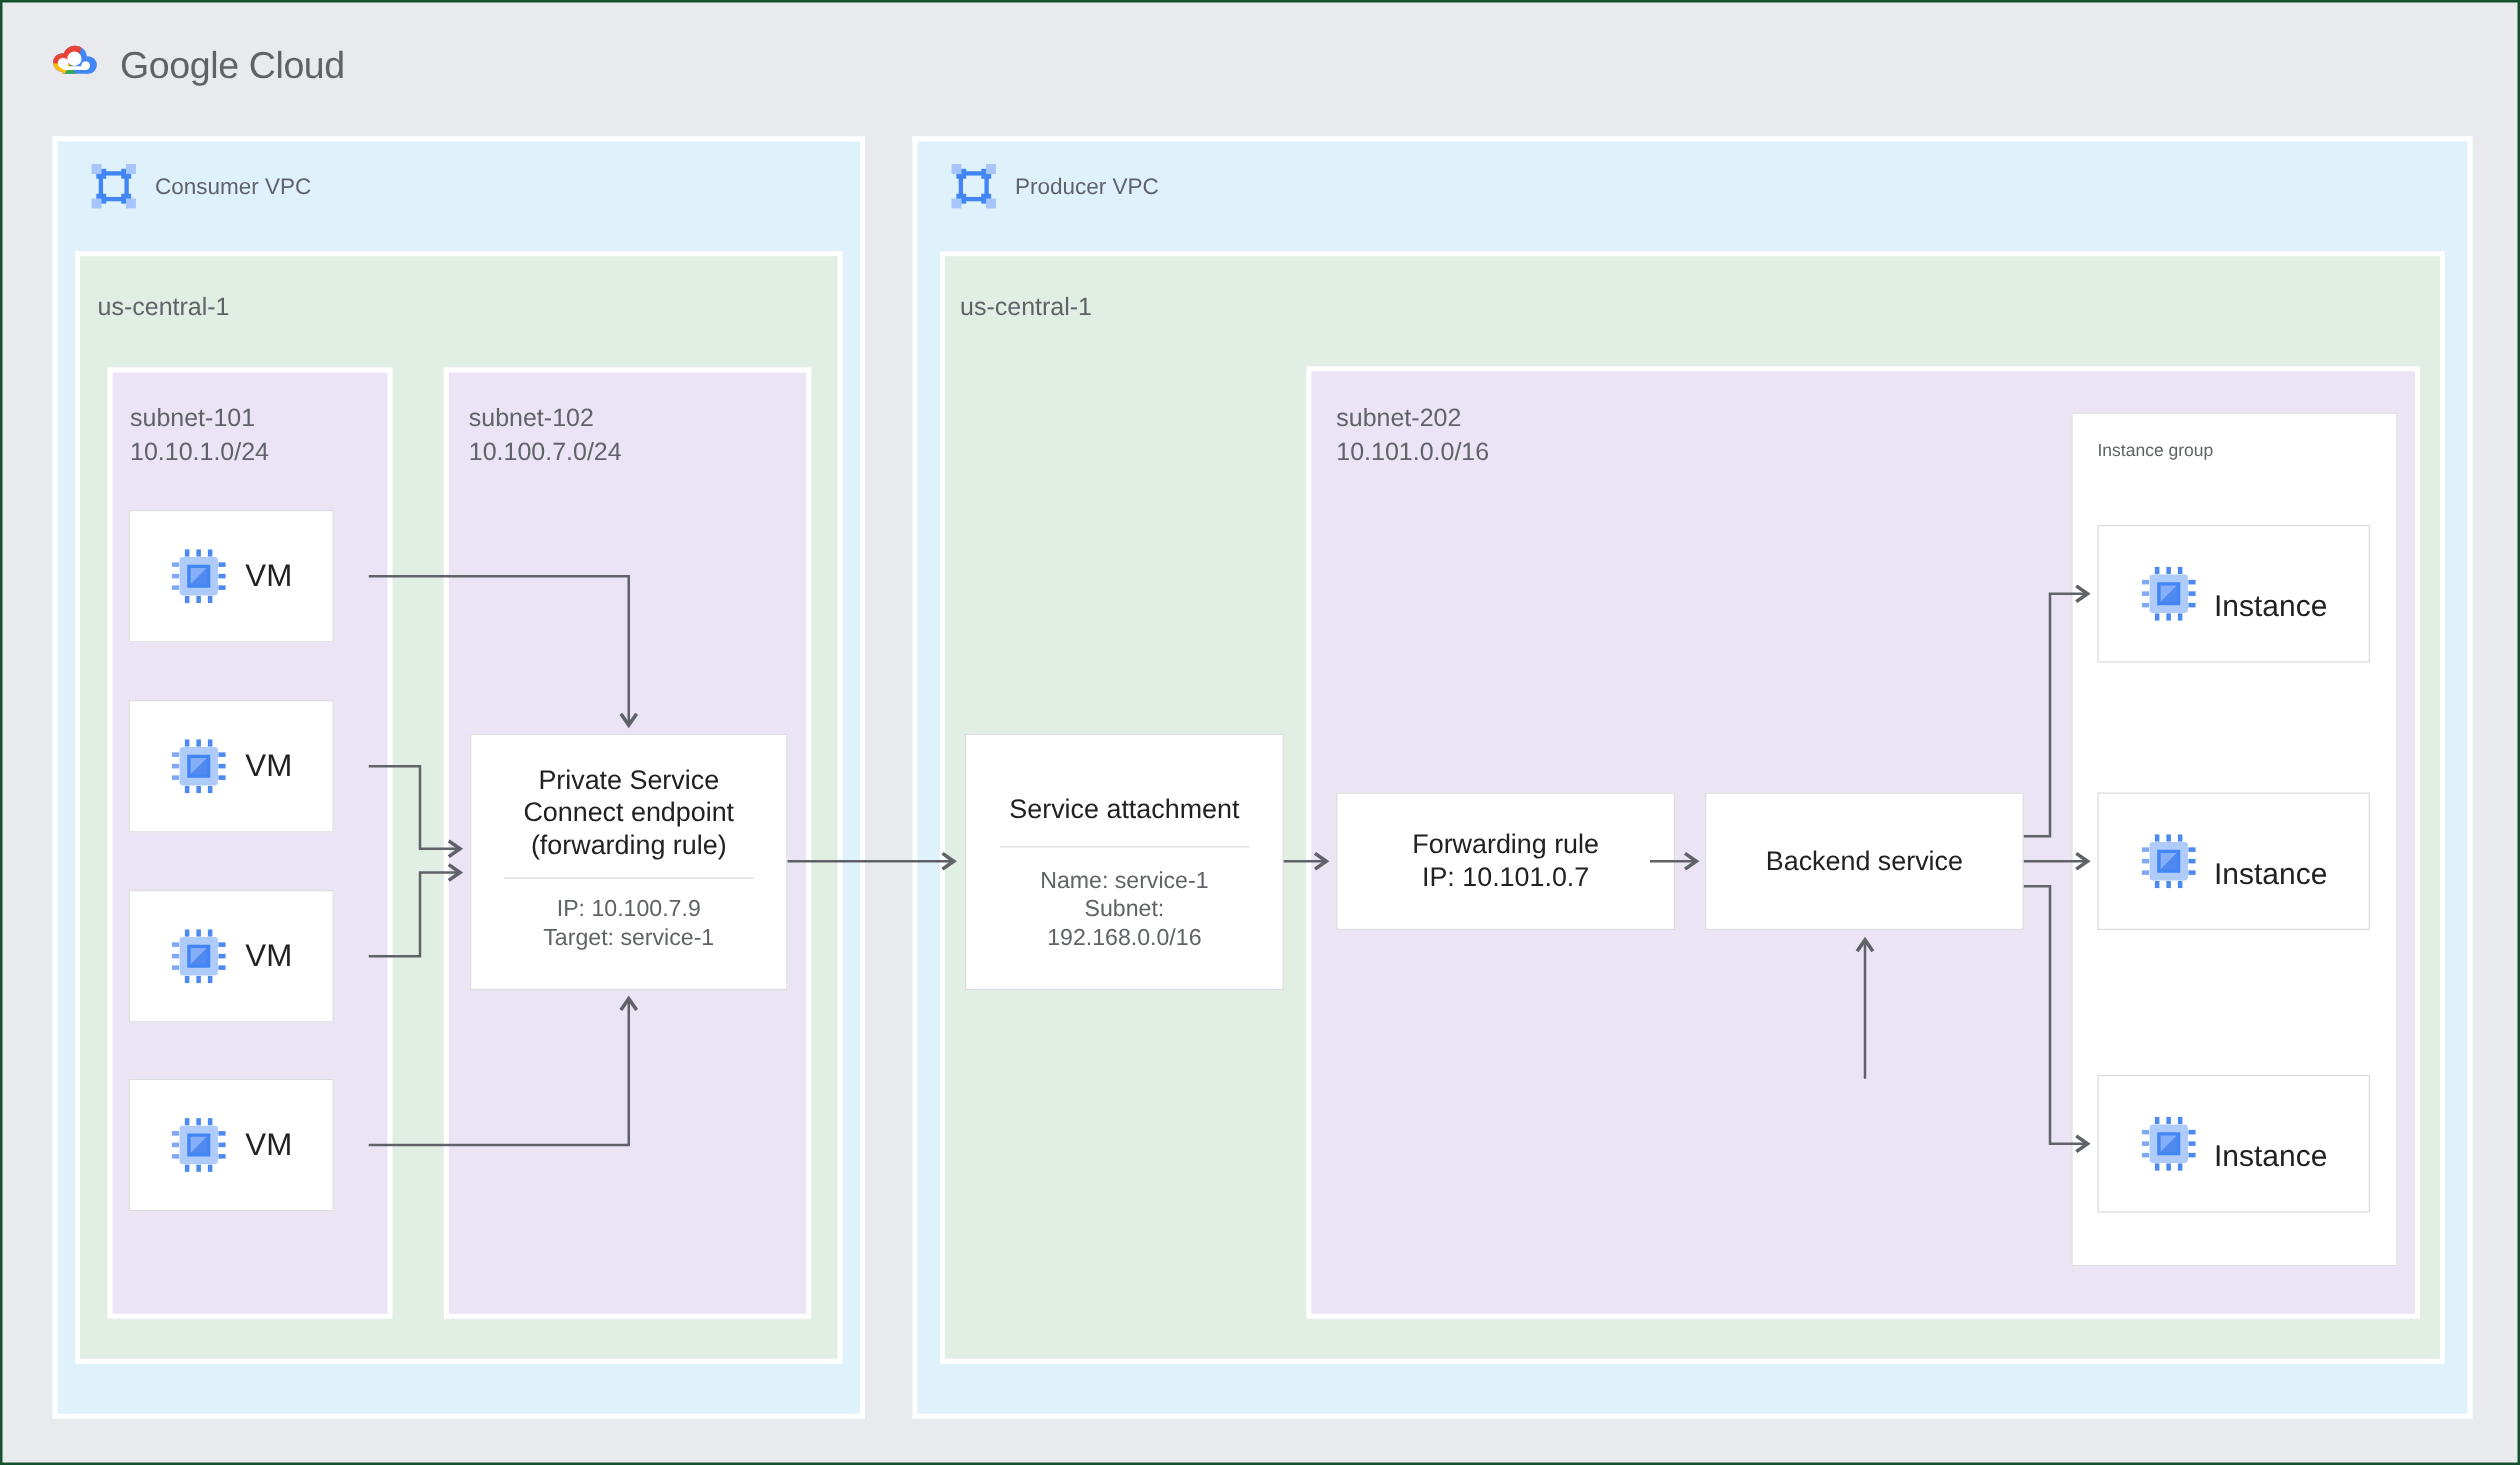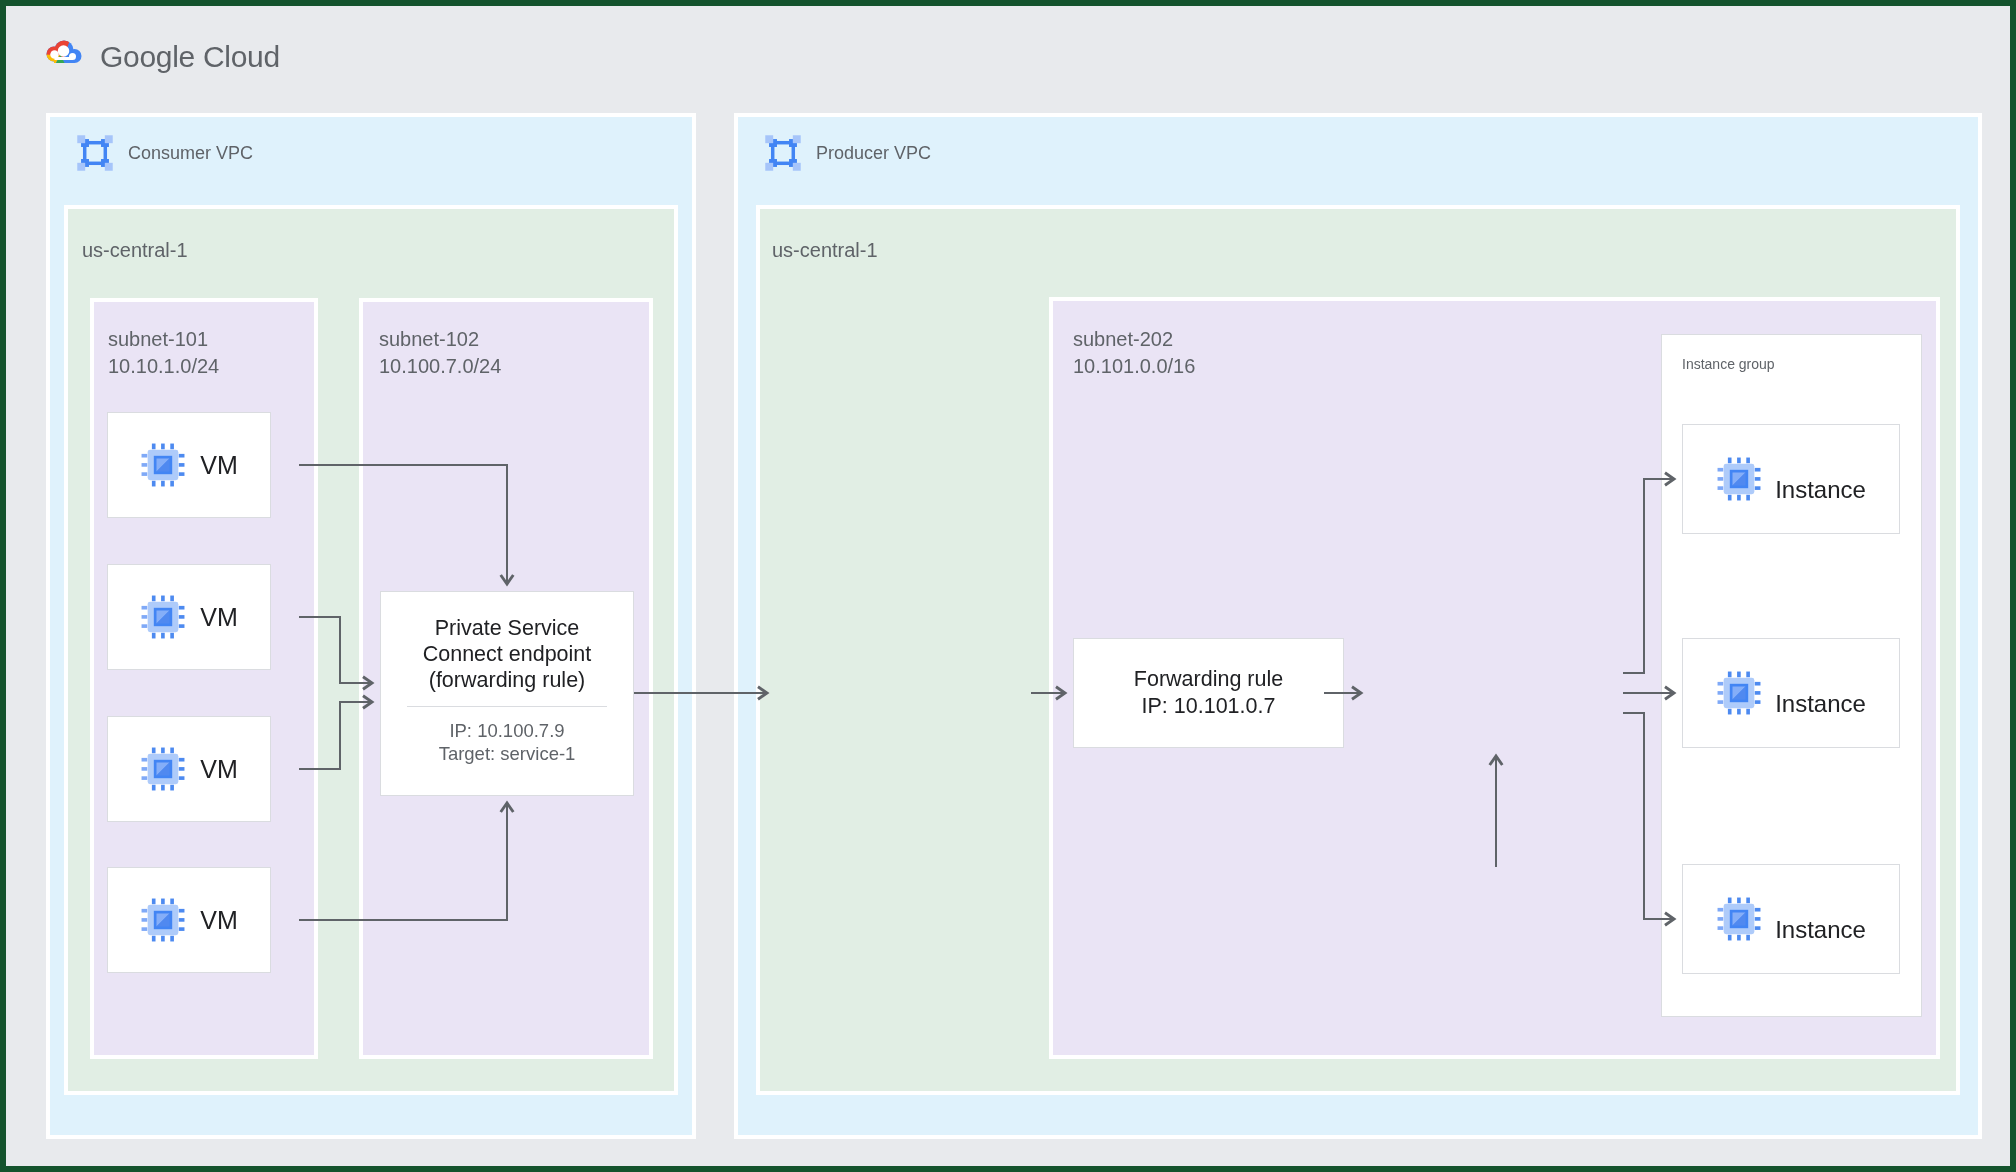"Google Cloud" .canvas { border: 6px solid #14532d -> 2px solid #14532d }
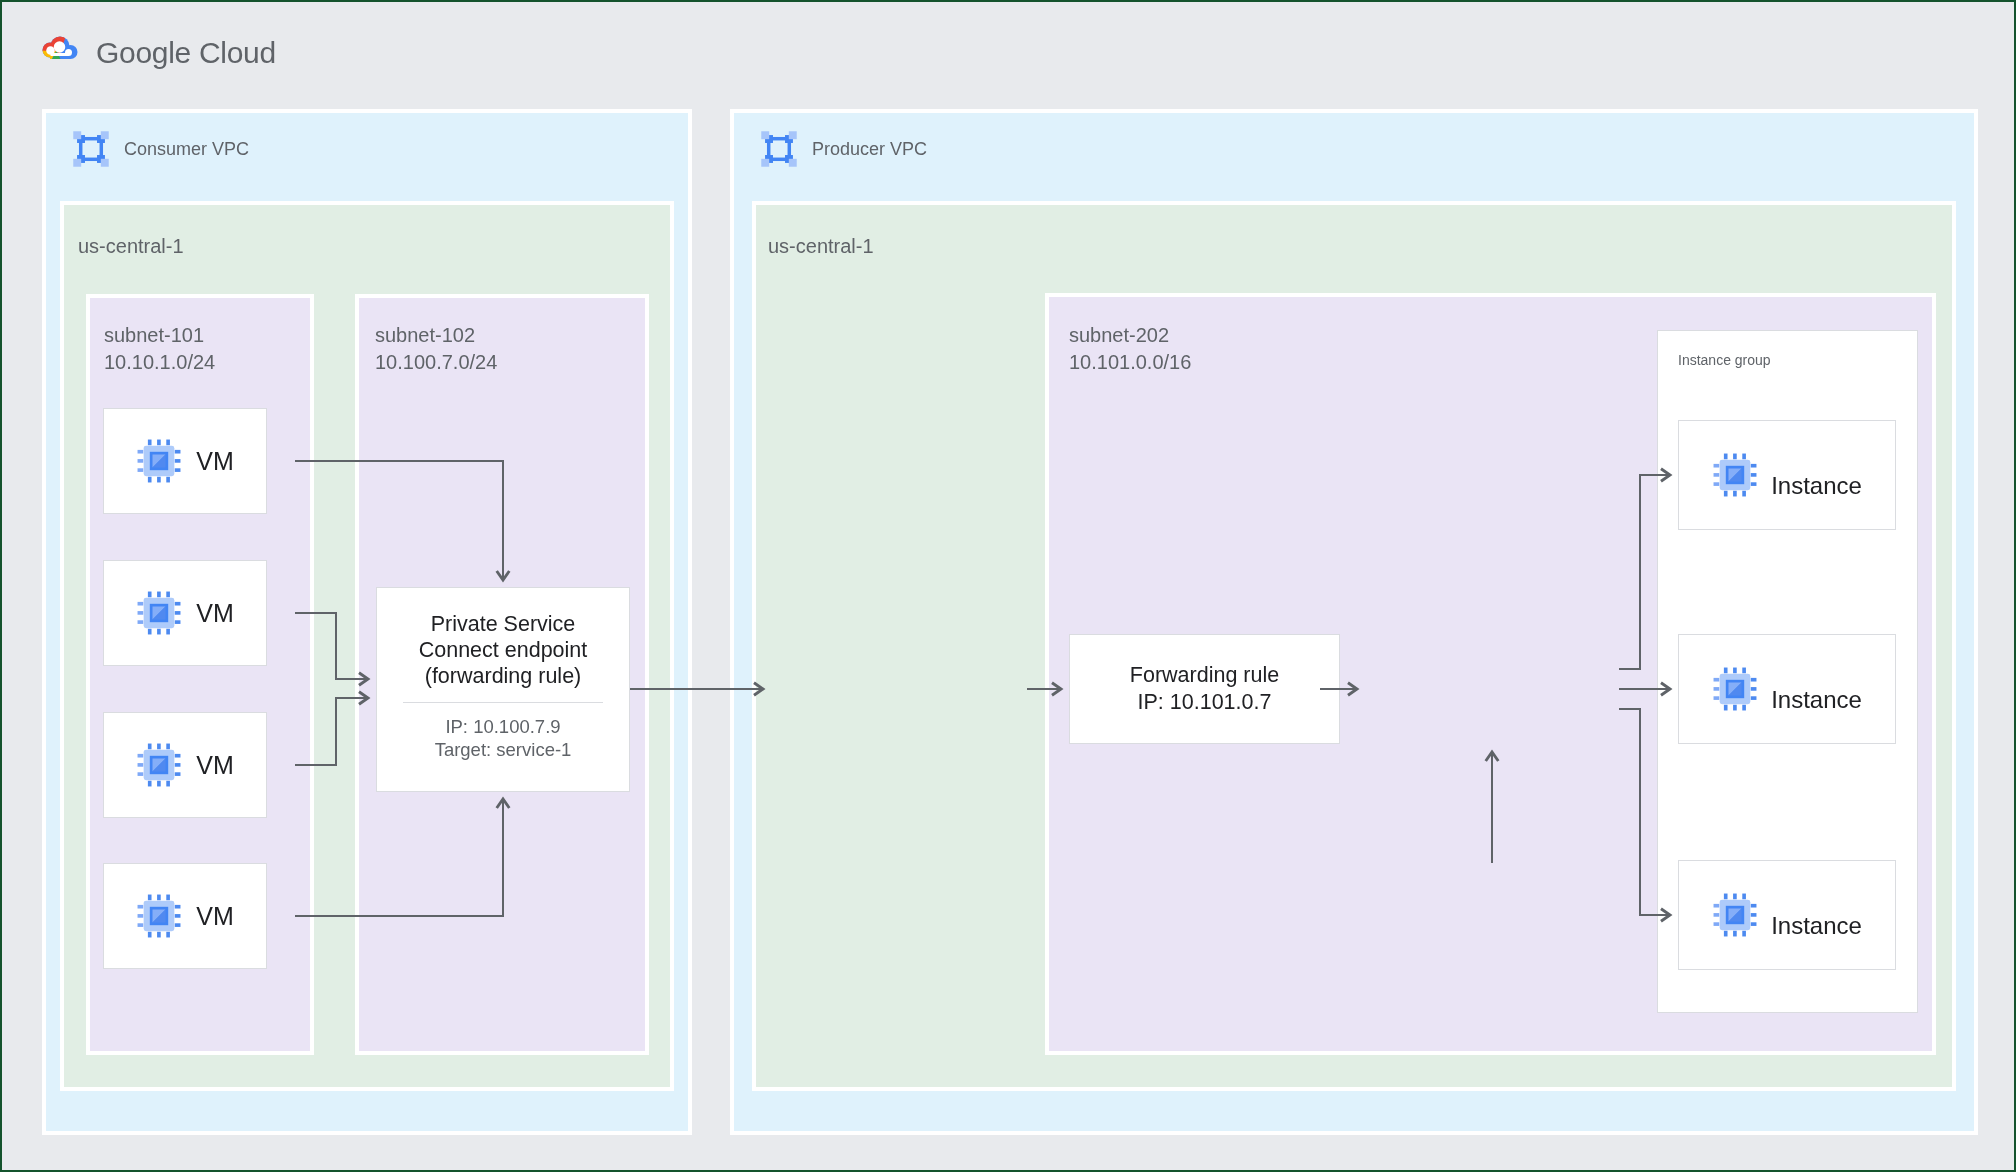"Service attachment" div.abs { html: none -> <div> <div>Service attachment</div> <div></div> <div>Name: service-1</div> <div>Subnet:</div> <div>192.168.0.0/16</div> </div> }
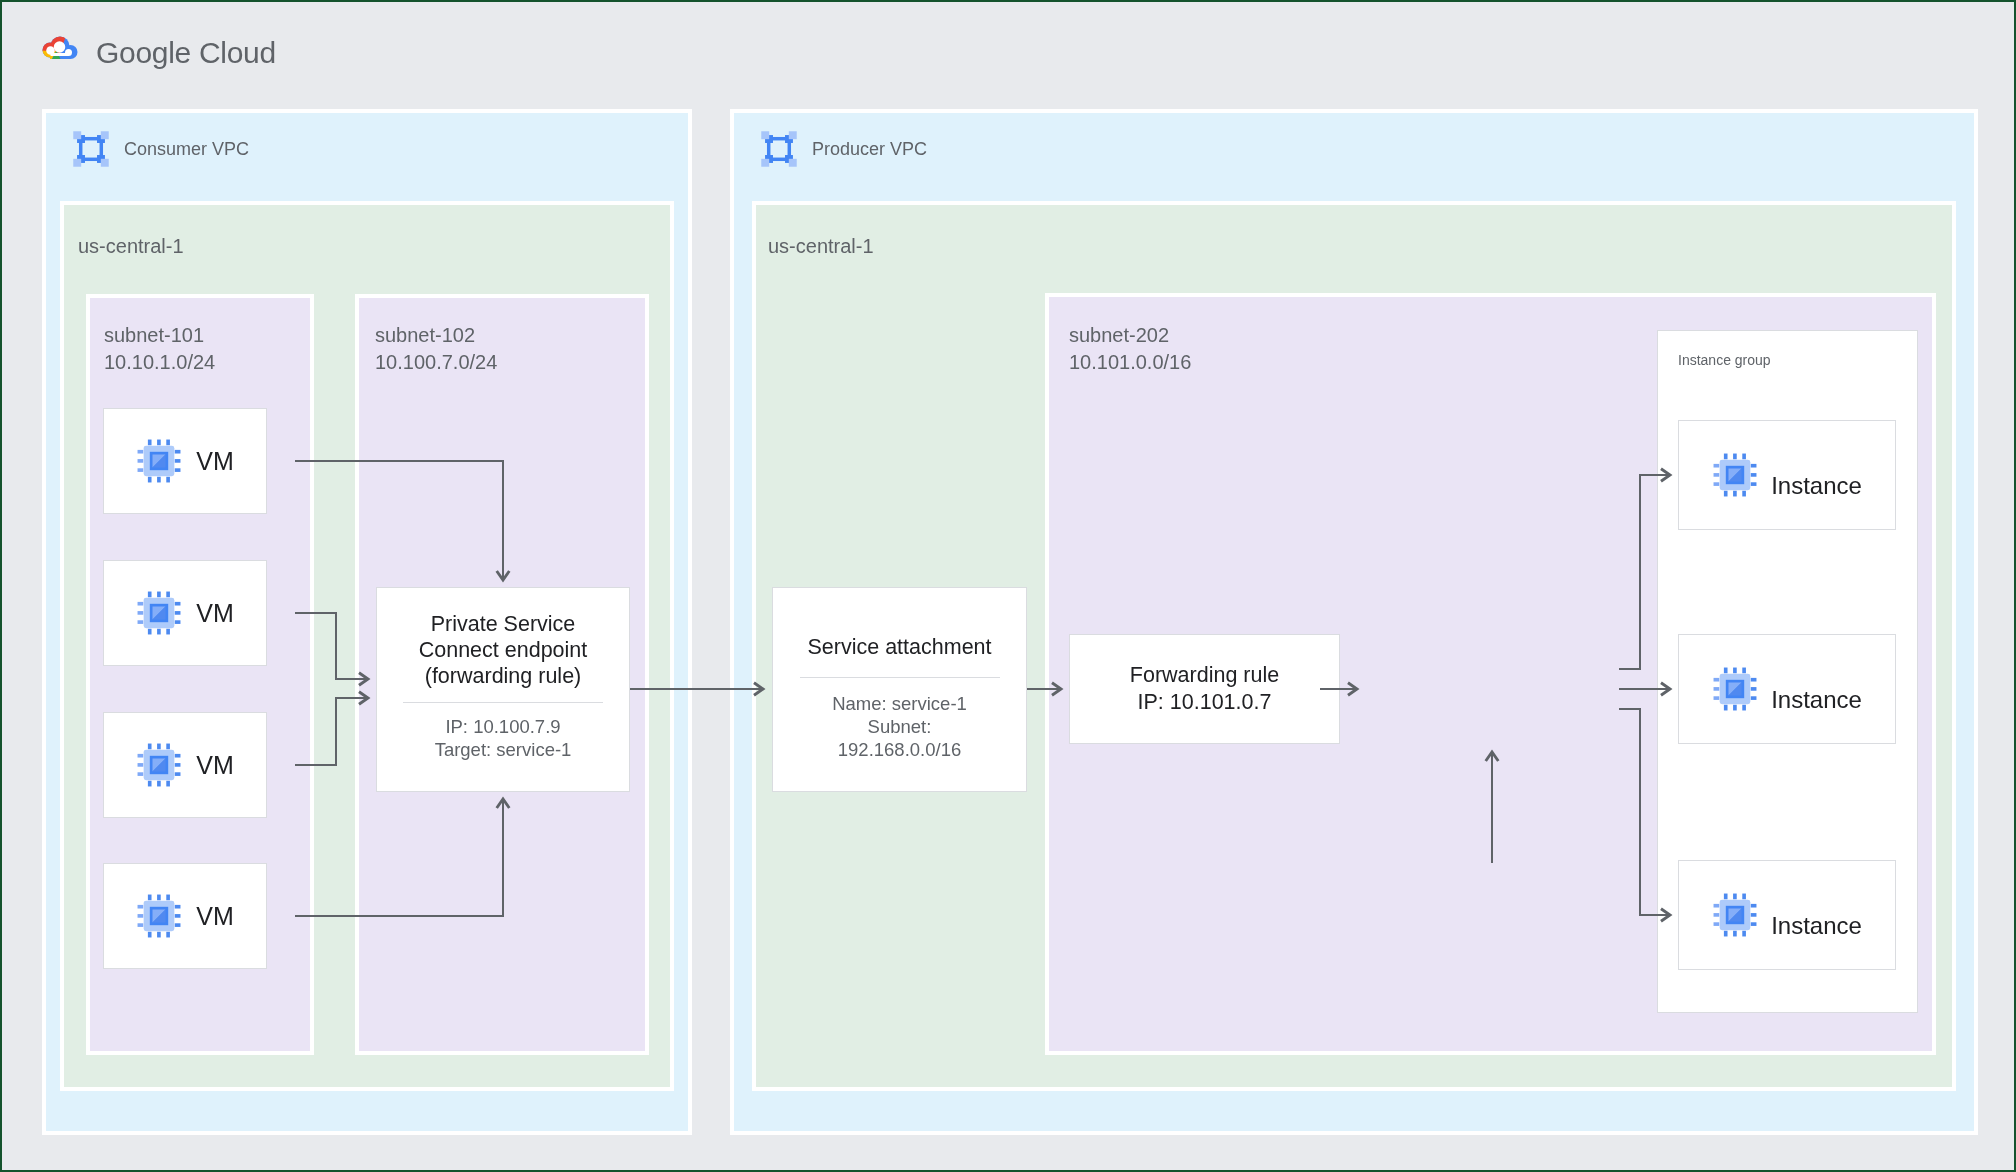"Backend service" div.abs { html: none -> <div> <div>Backend service</div> </div> }
